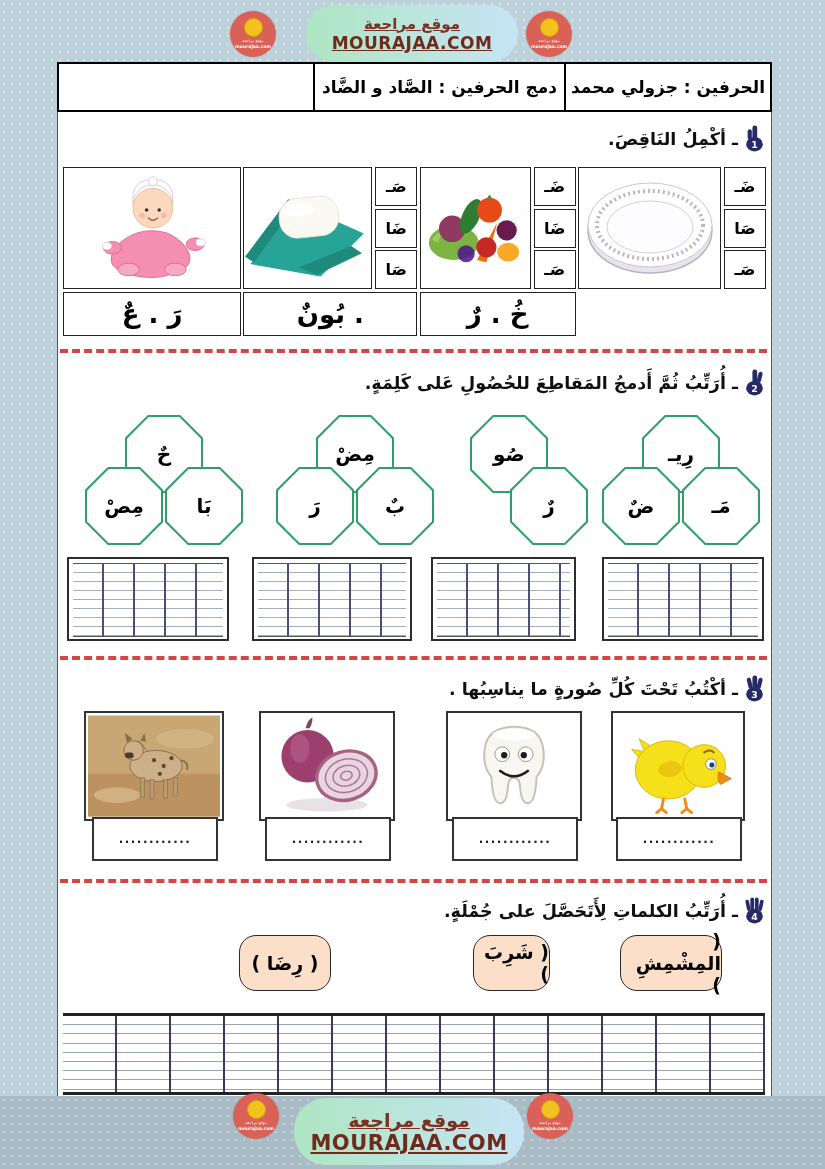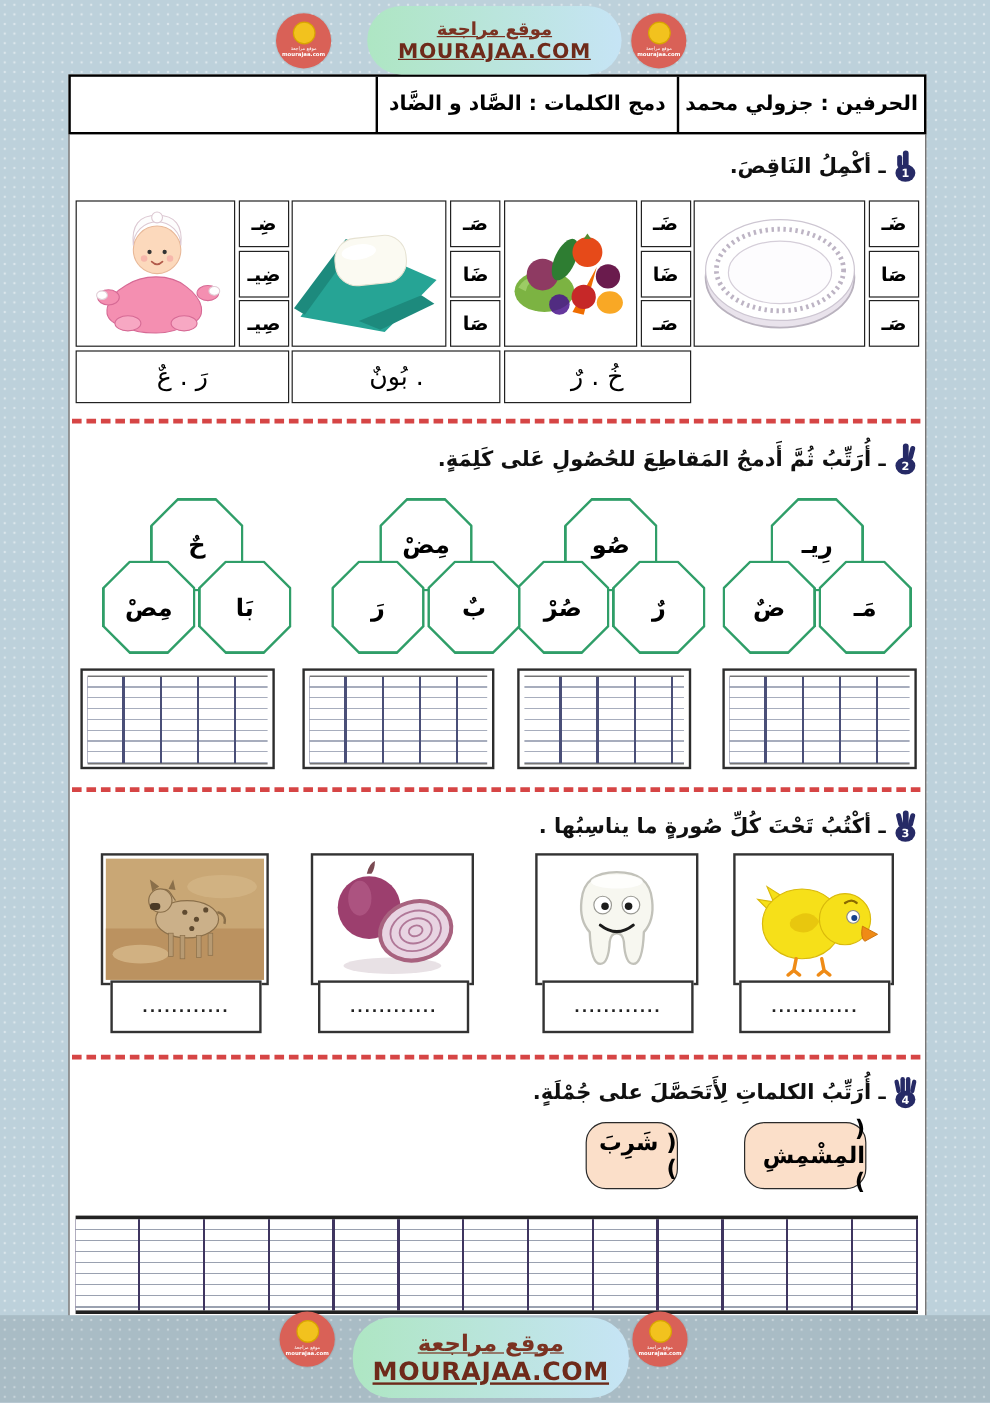"دمج الكلمات : الصَّاد و" div.cell { text: الكلمات -> الحرفين }
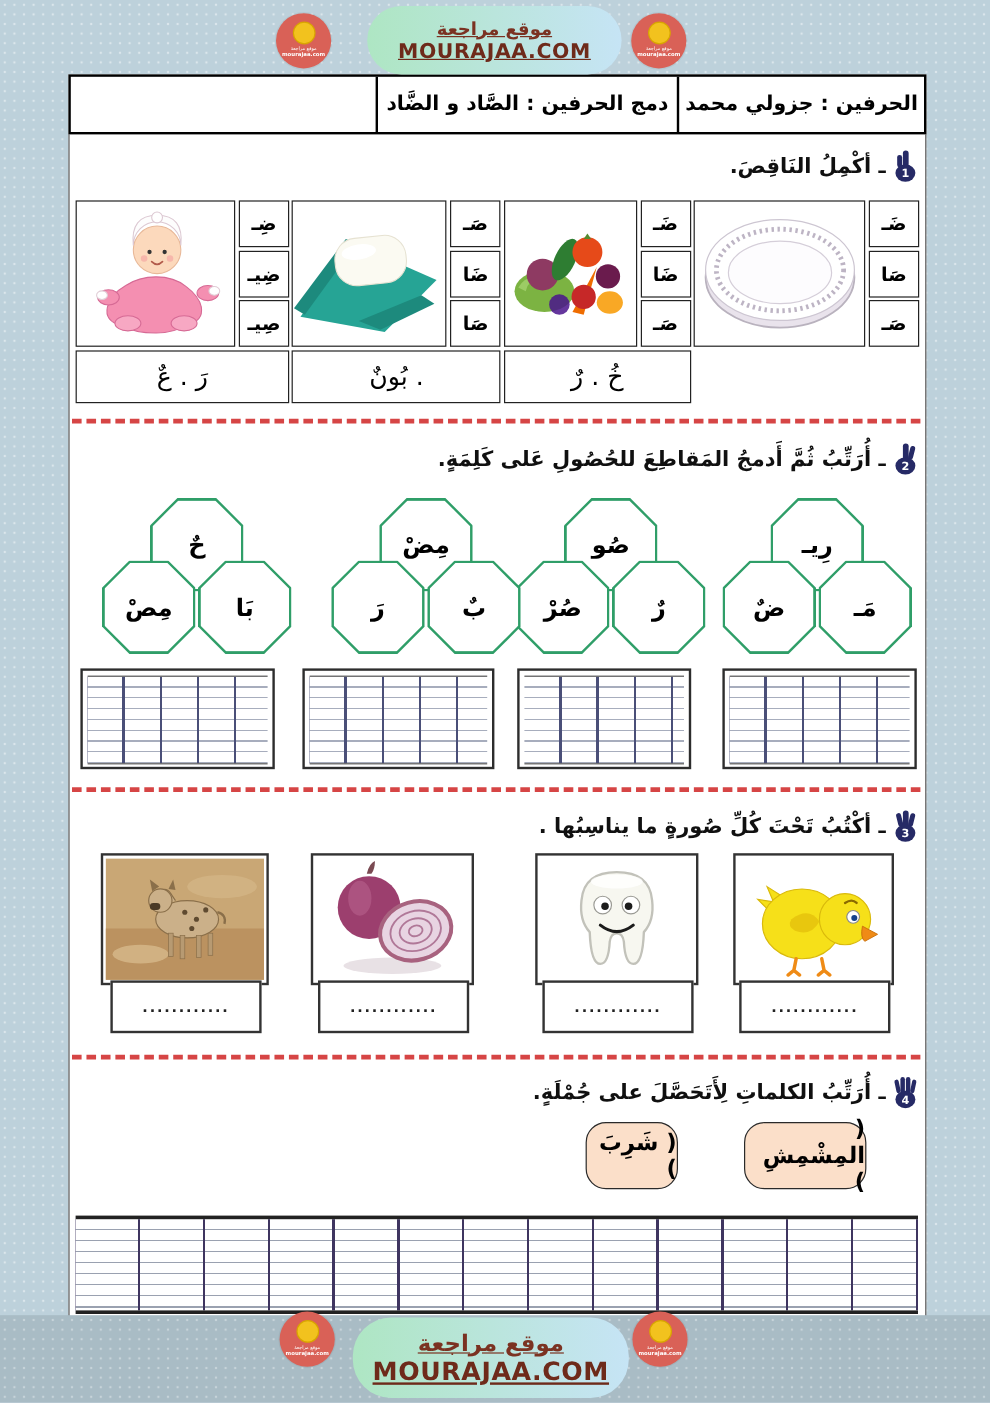"ضِـ" div.syl-col { html: <div> <div>ضِـ</div> <div>ضِيـ</div> <div>صِيـ</div> </div> -> none }
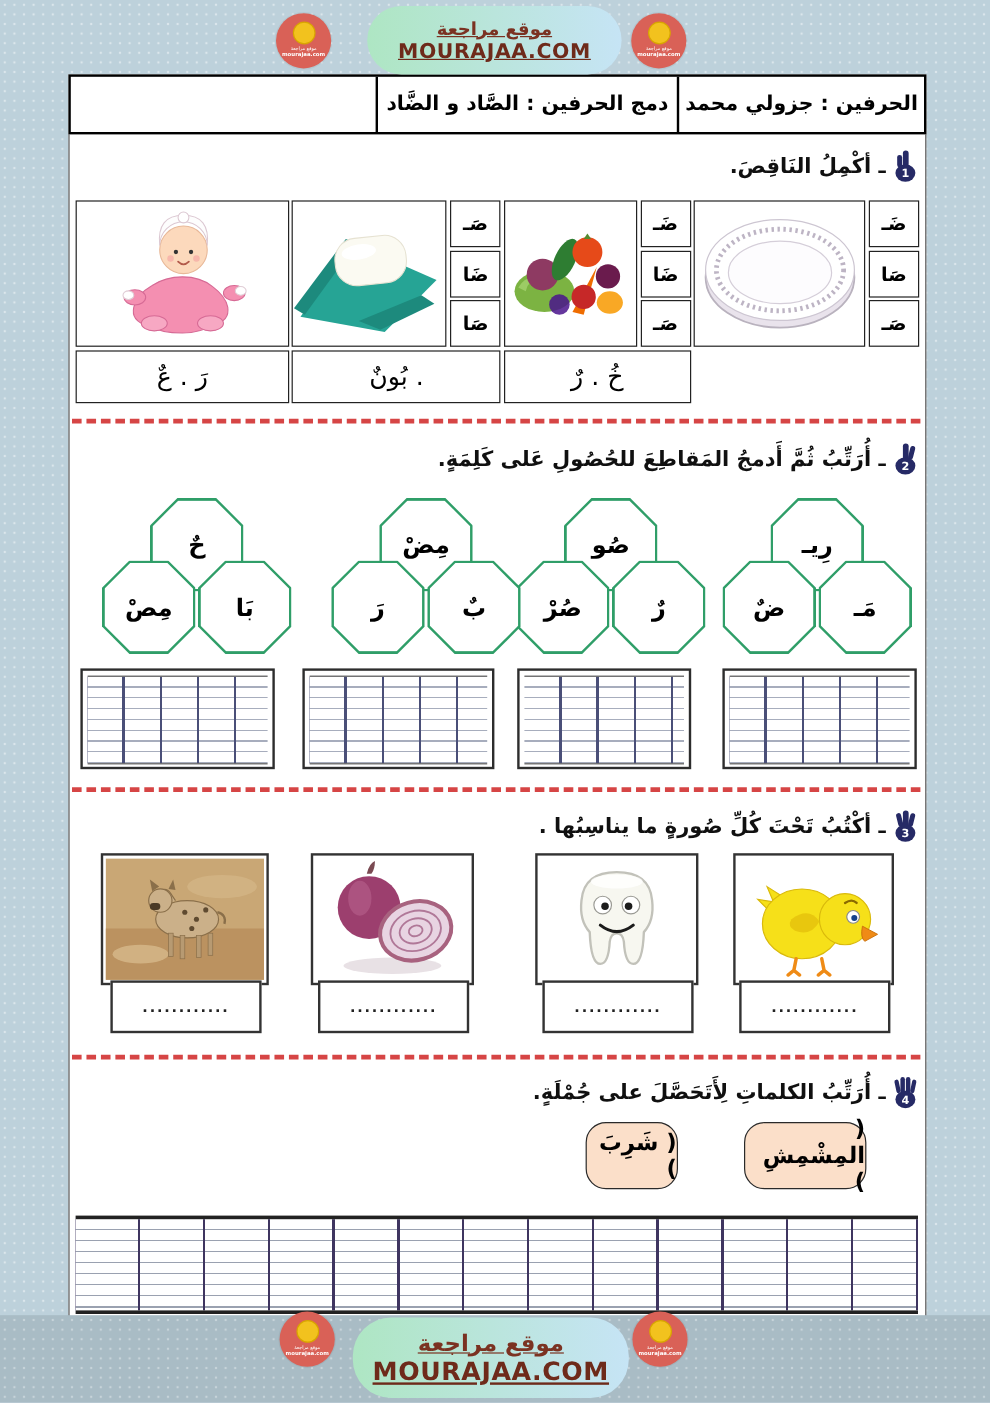"رَ . عٌ" .ex1-ans { font-size: 21px -> 26px; font-weight: normal -> bold }
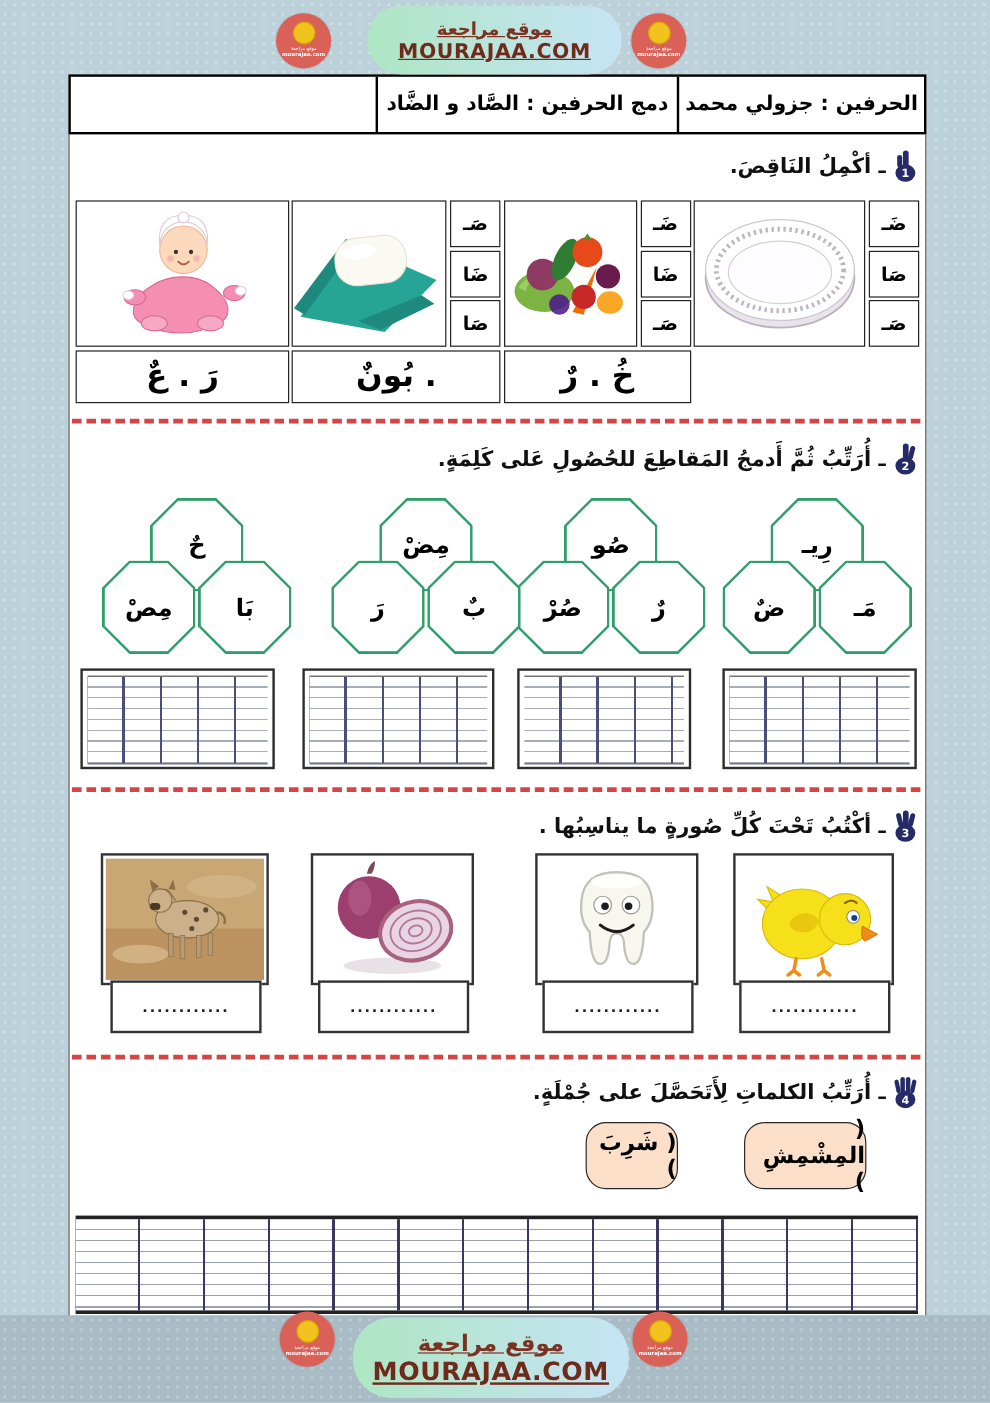"صُرْ" div.oct { html: <div> <span>صُرْ</span> </div> -> none }
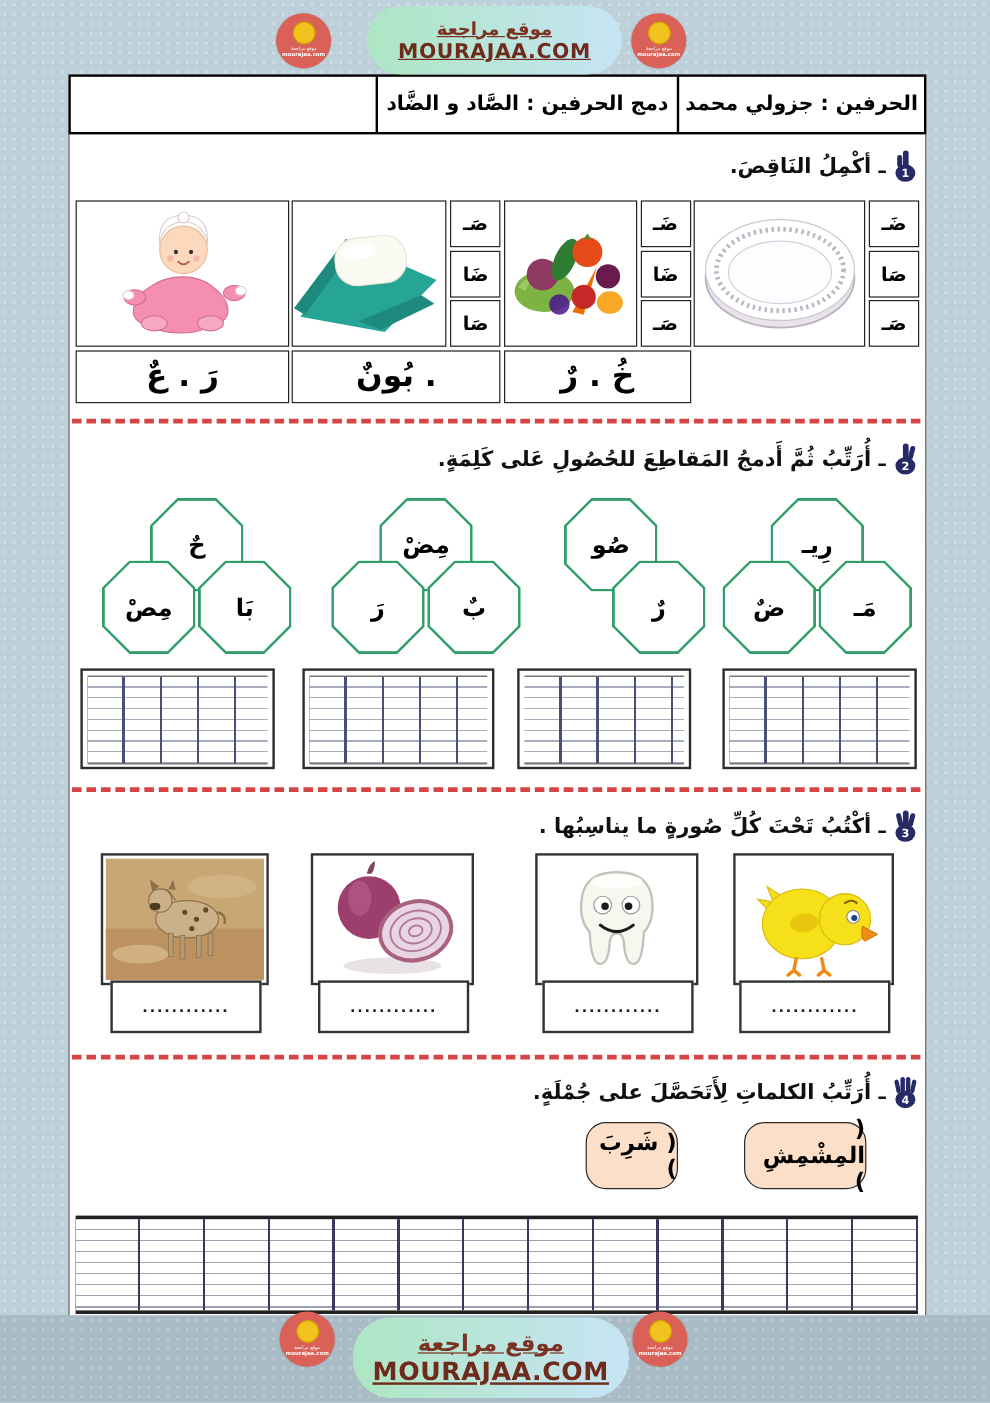"( رِضَا )" div.pill-word { html: none -> <div>( رِضَا )</div> }
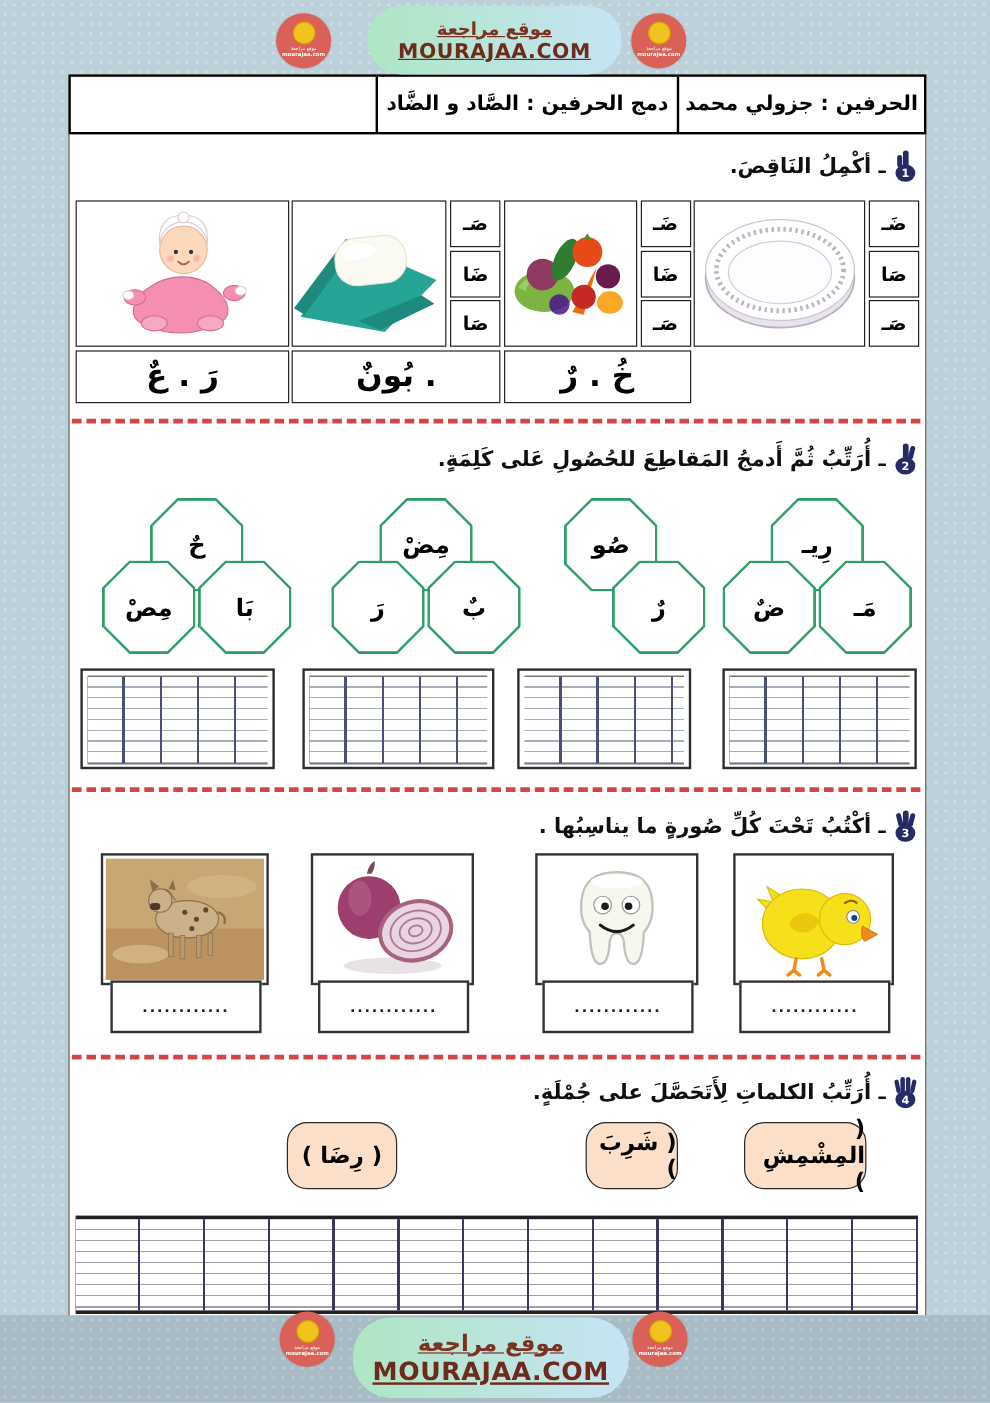"( شَرِبَ )" div.pill-word { left: 430px -> 415px }
